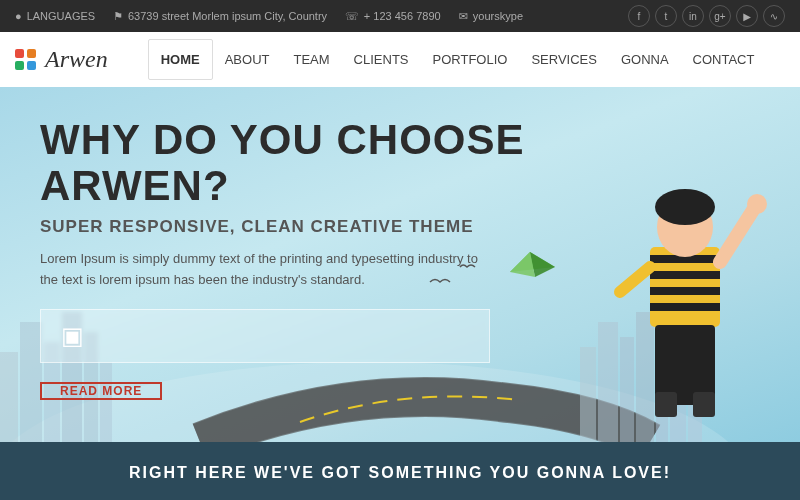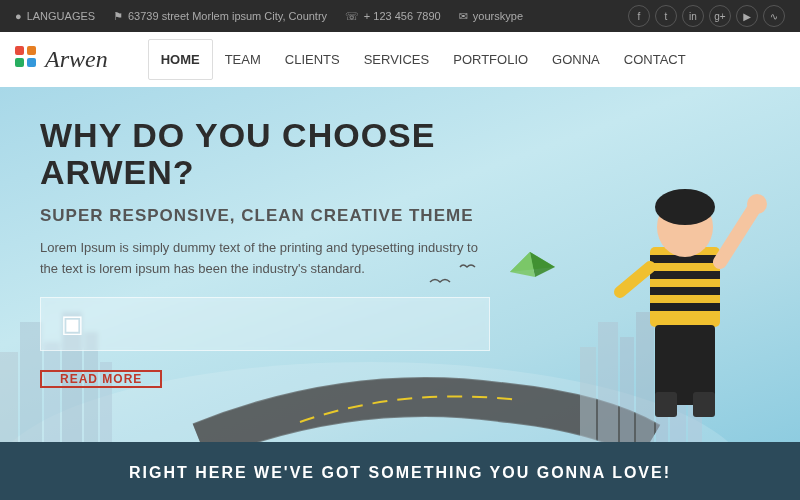"Arwen" .logo { align-items: flex-start -> center }
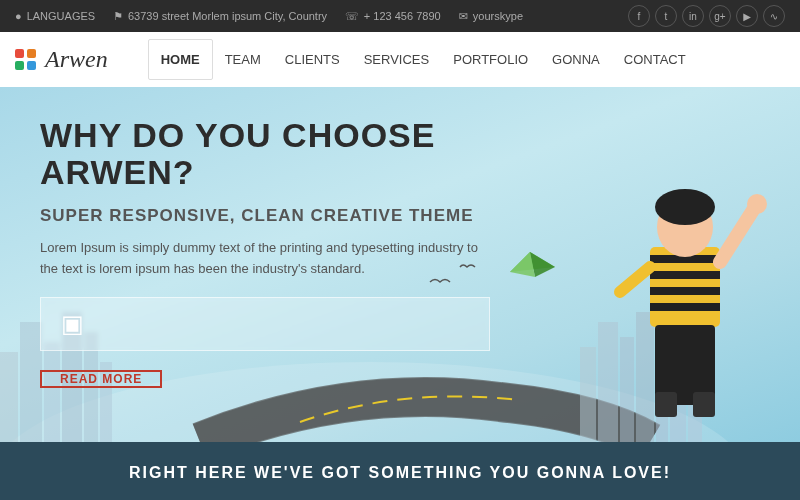"ABOUT" a.nav-link { html: none -> <a>ABOUT</a> }
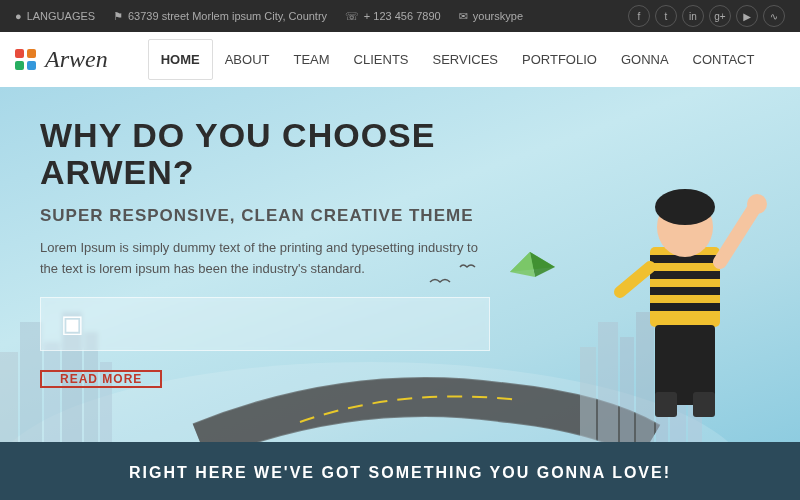"SERVICES" a.nav-link { order: before "PORTFOLIO" -> after "PORTFOLIO" }
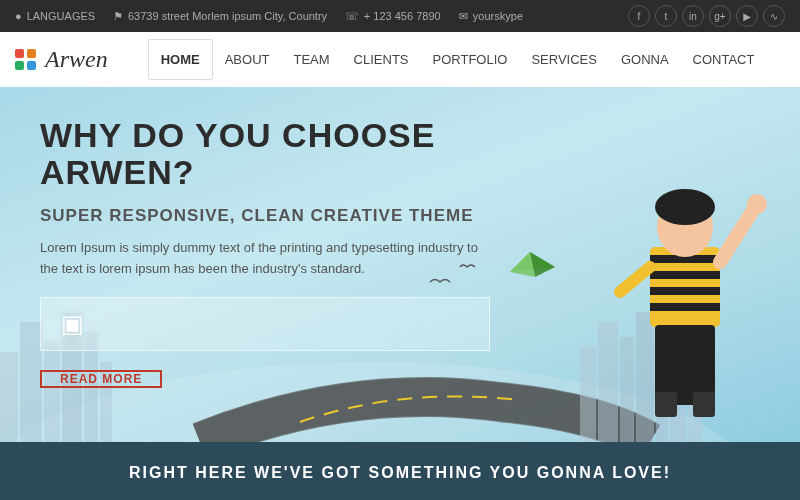"WHY DO YOU CHOOSE ARWEN?" .hero h1 { font-size: 34px -> 42px; margin-bottom: 14px -> 8px }
